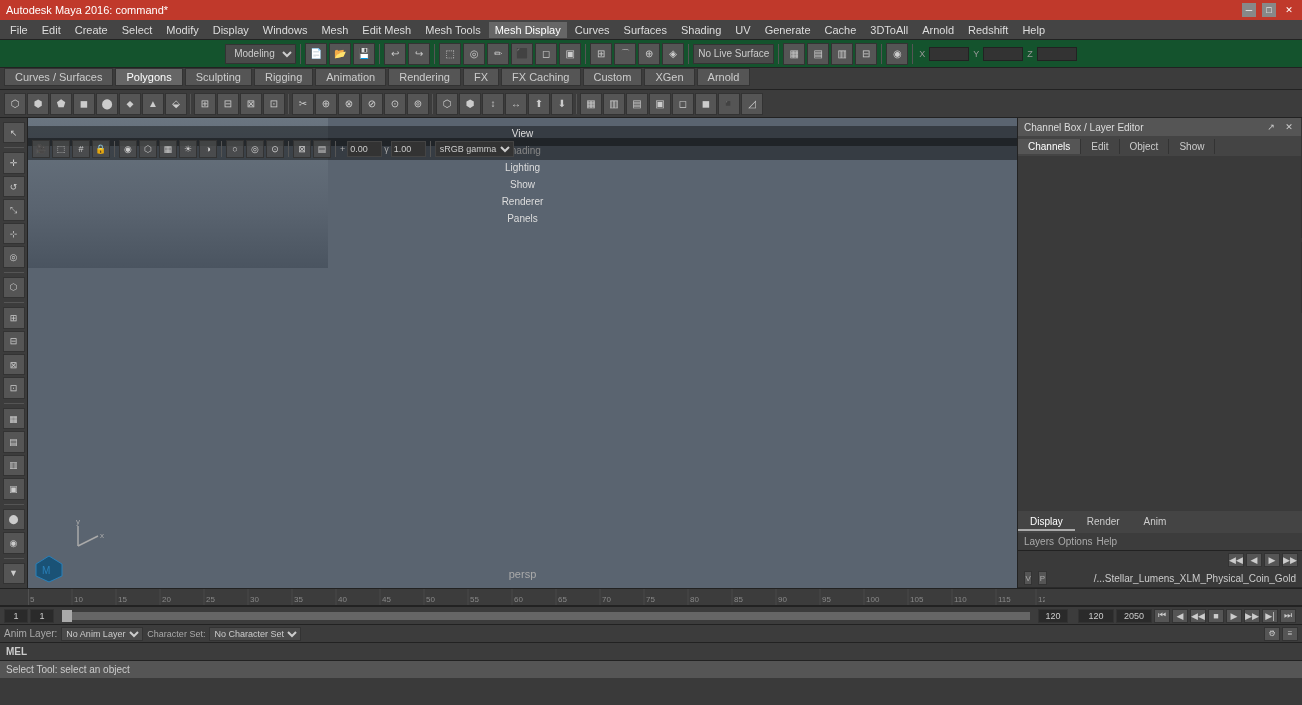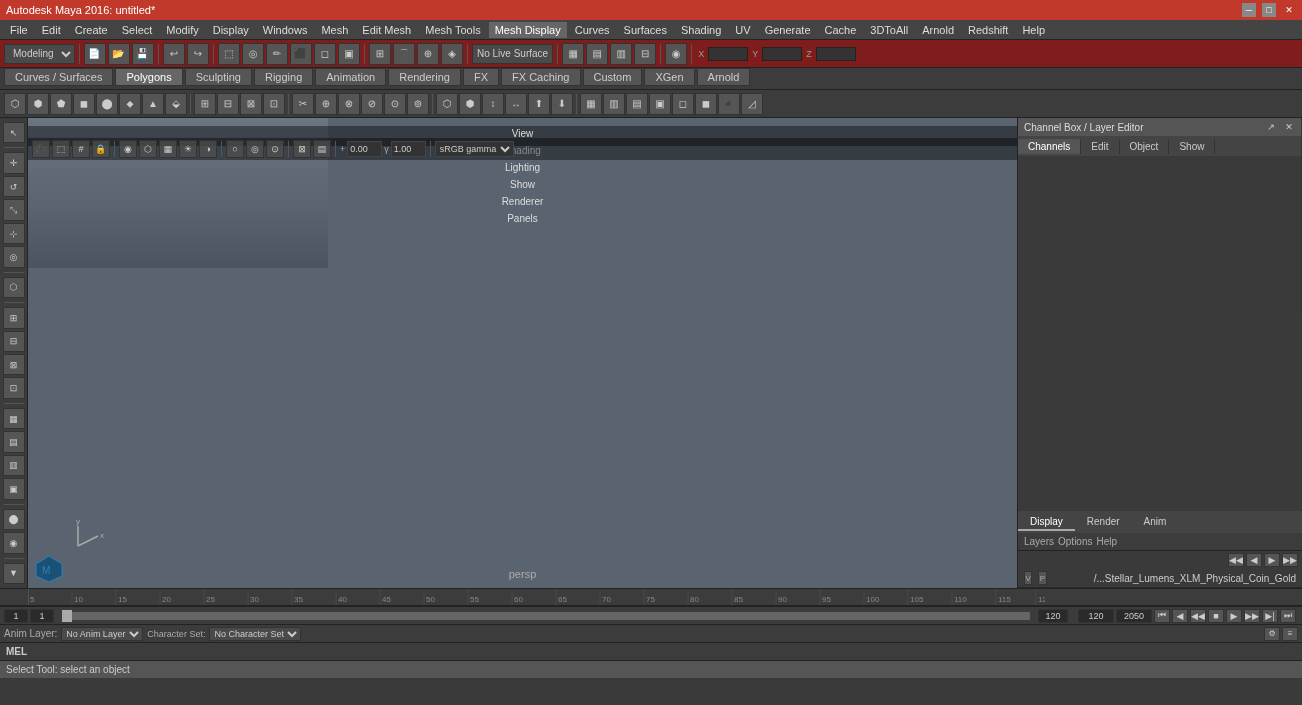"Autodesk Maya 2016: untitled*" span { text: untitled -> command }
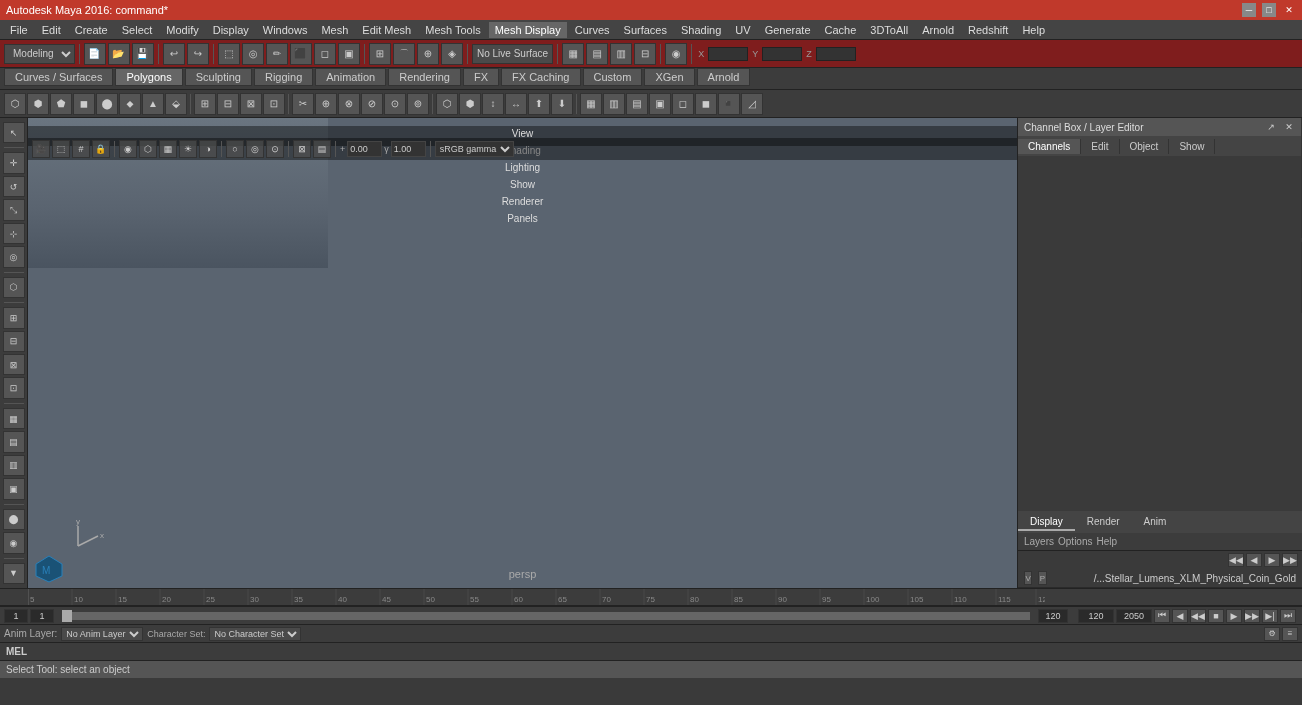"Modeling" #toolbar1 { background: #7f1d1d -> #14532d; justify-content: none -> center }
